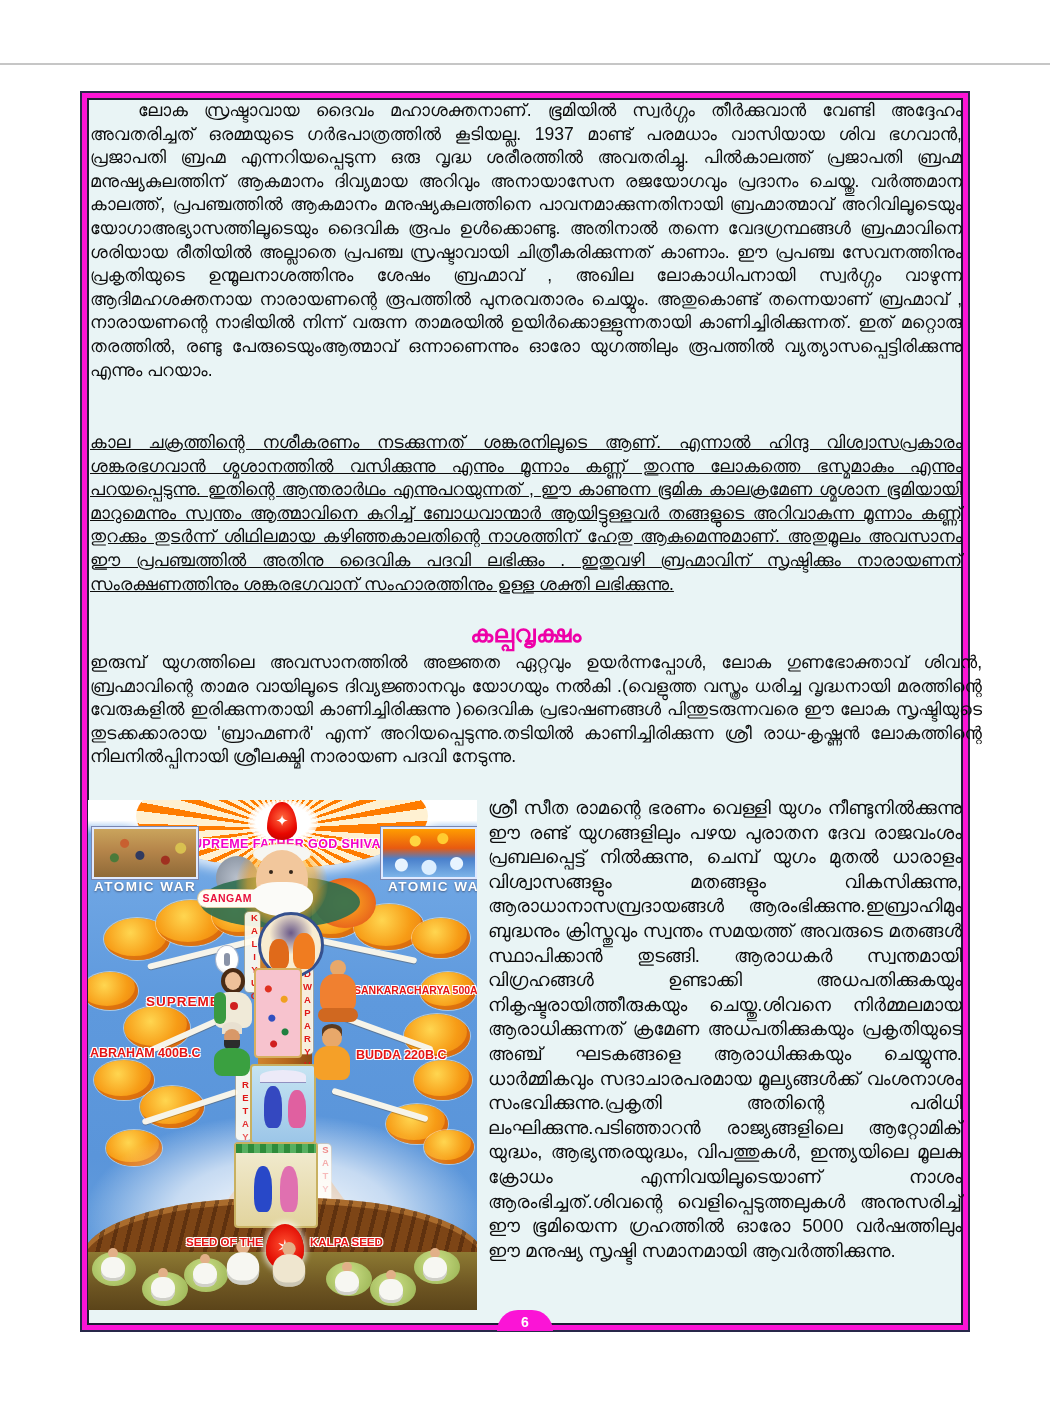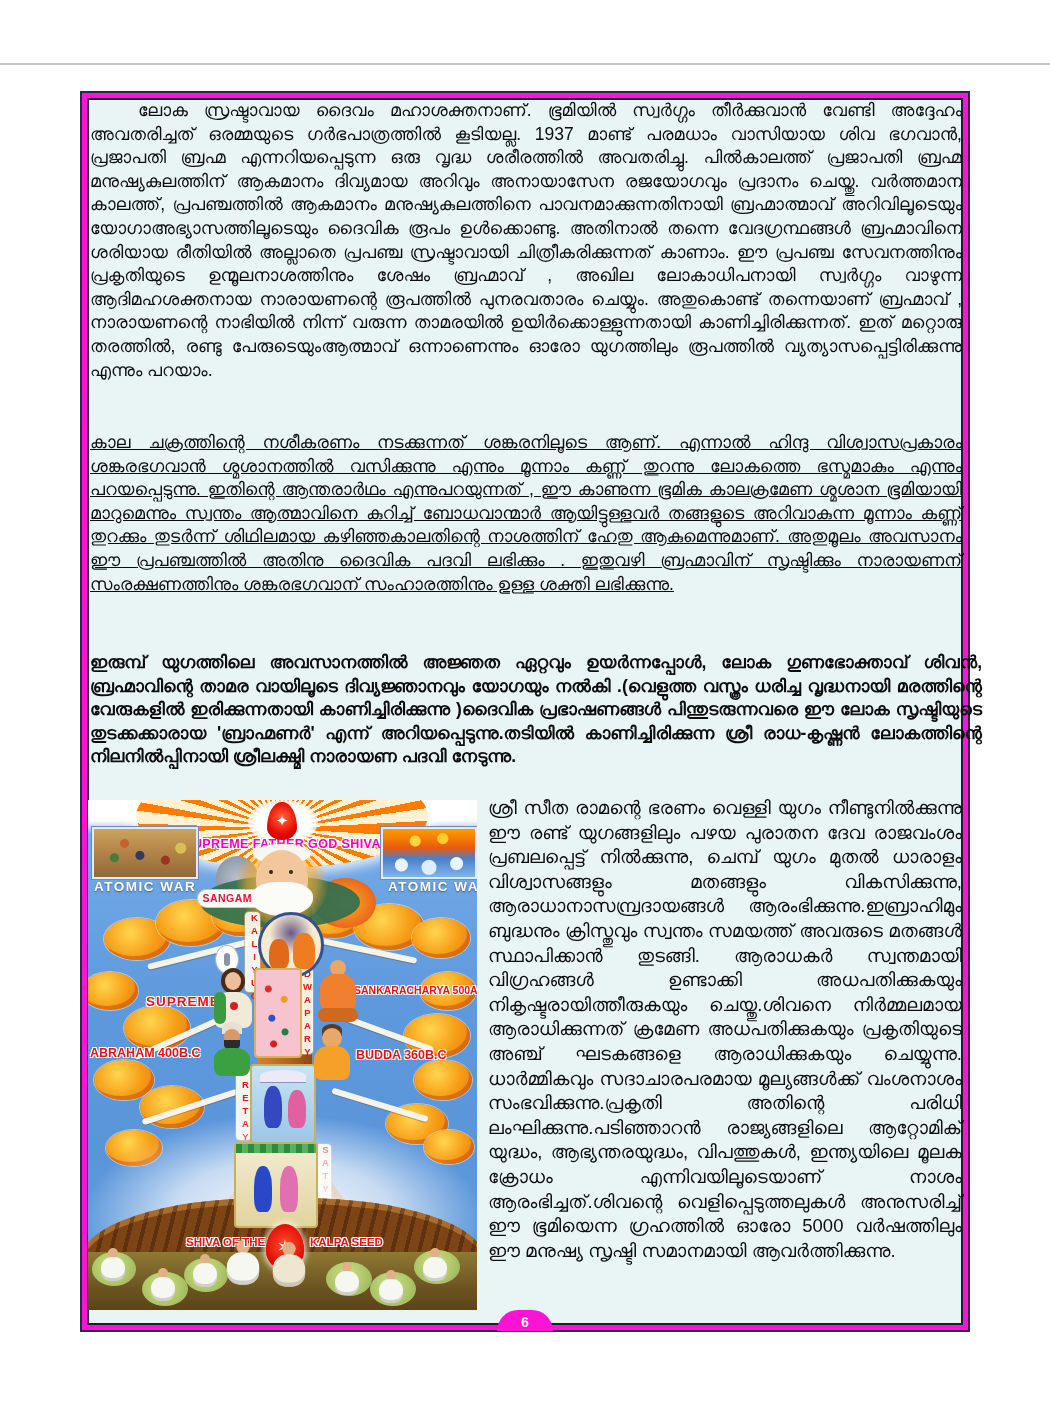"കല്പവൃക്ഷം" div.heading { html: none -> <div>കല്പവൃക്ഷം</div> }
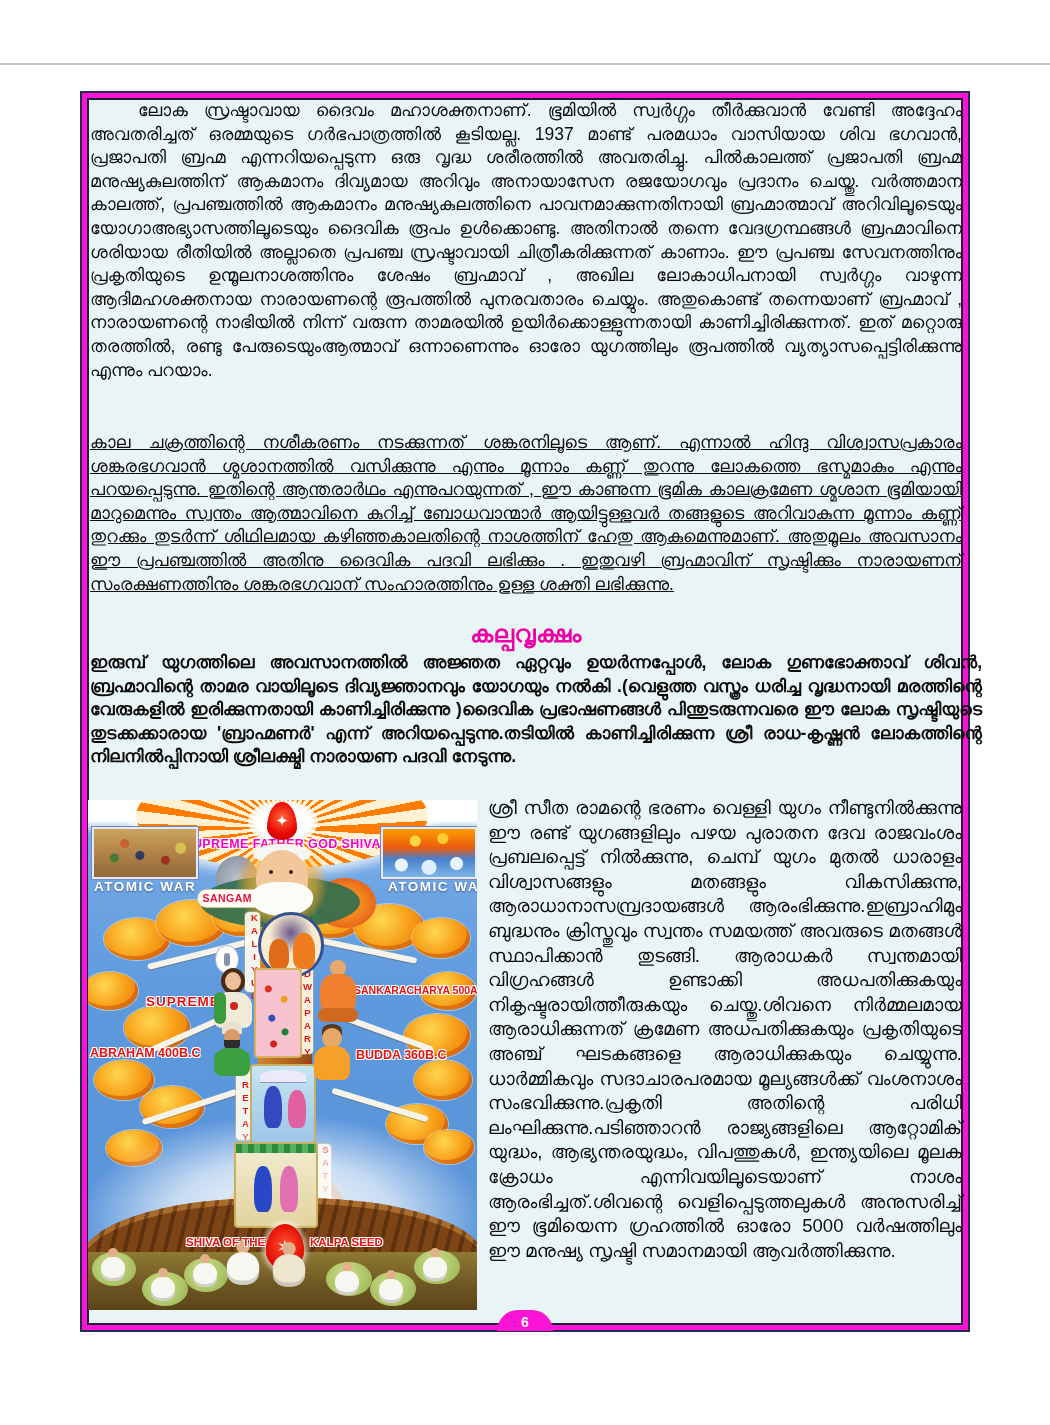"ഇരുമ്പ് യുഗത്തിലെ അവസാനത്തിൽ അജ്ഞത" .para3 { font-weight: bold -> none }
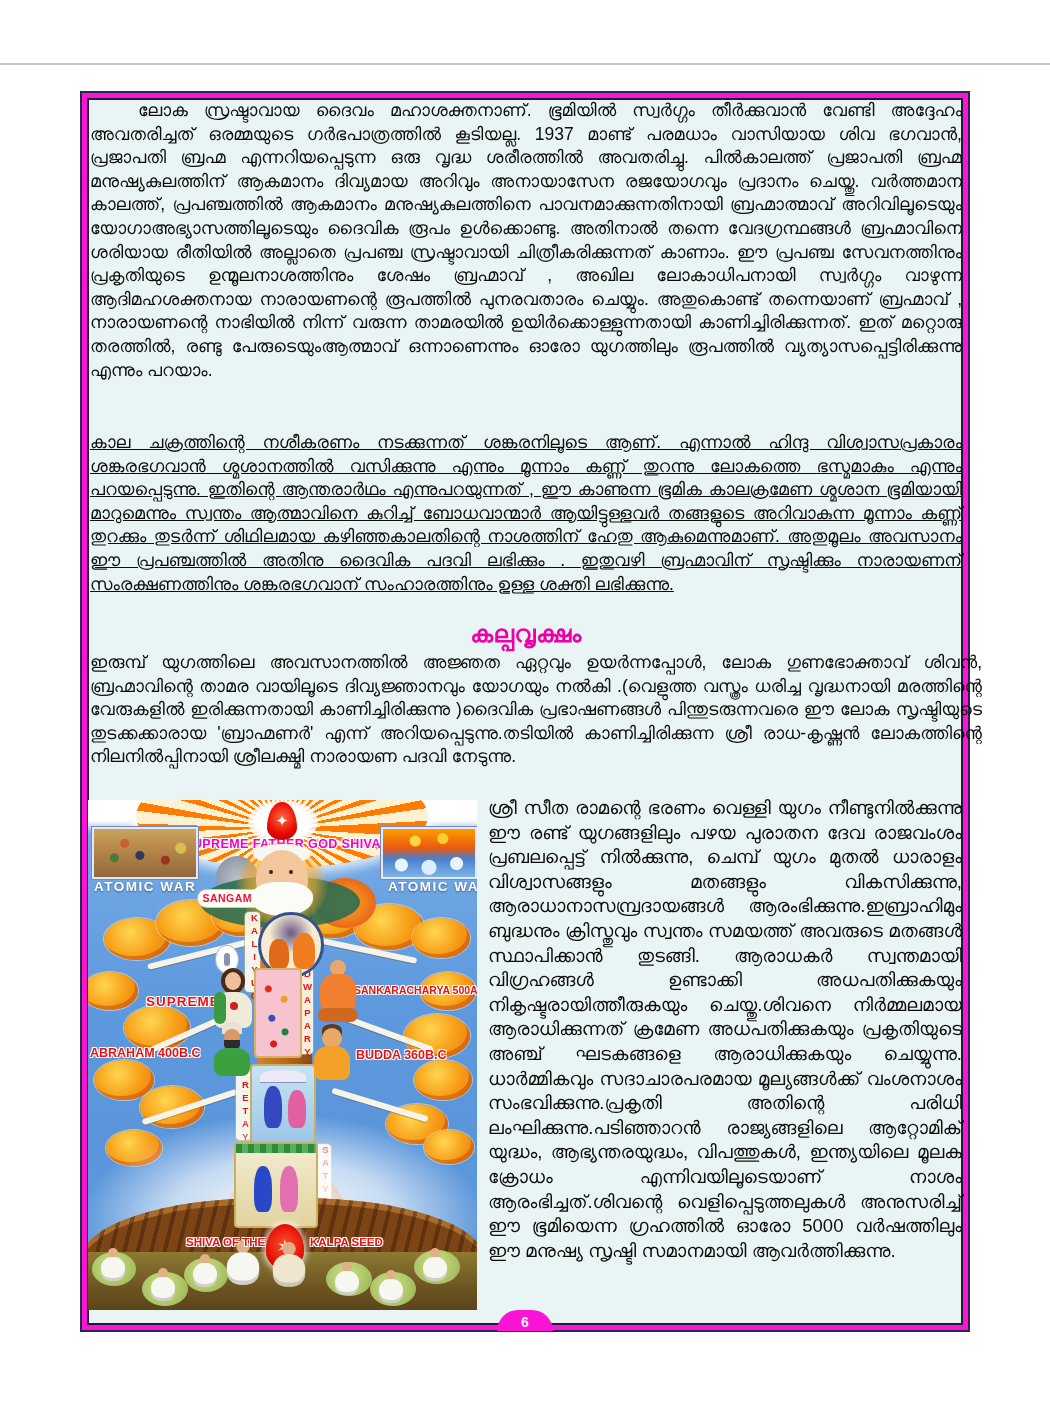"BUDDA 360B.C" div.lbl { text: 360B.C -> 220B.C }
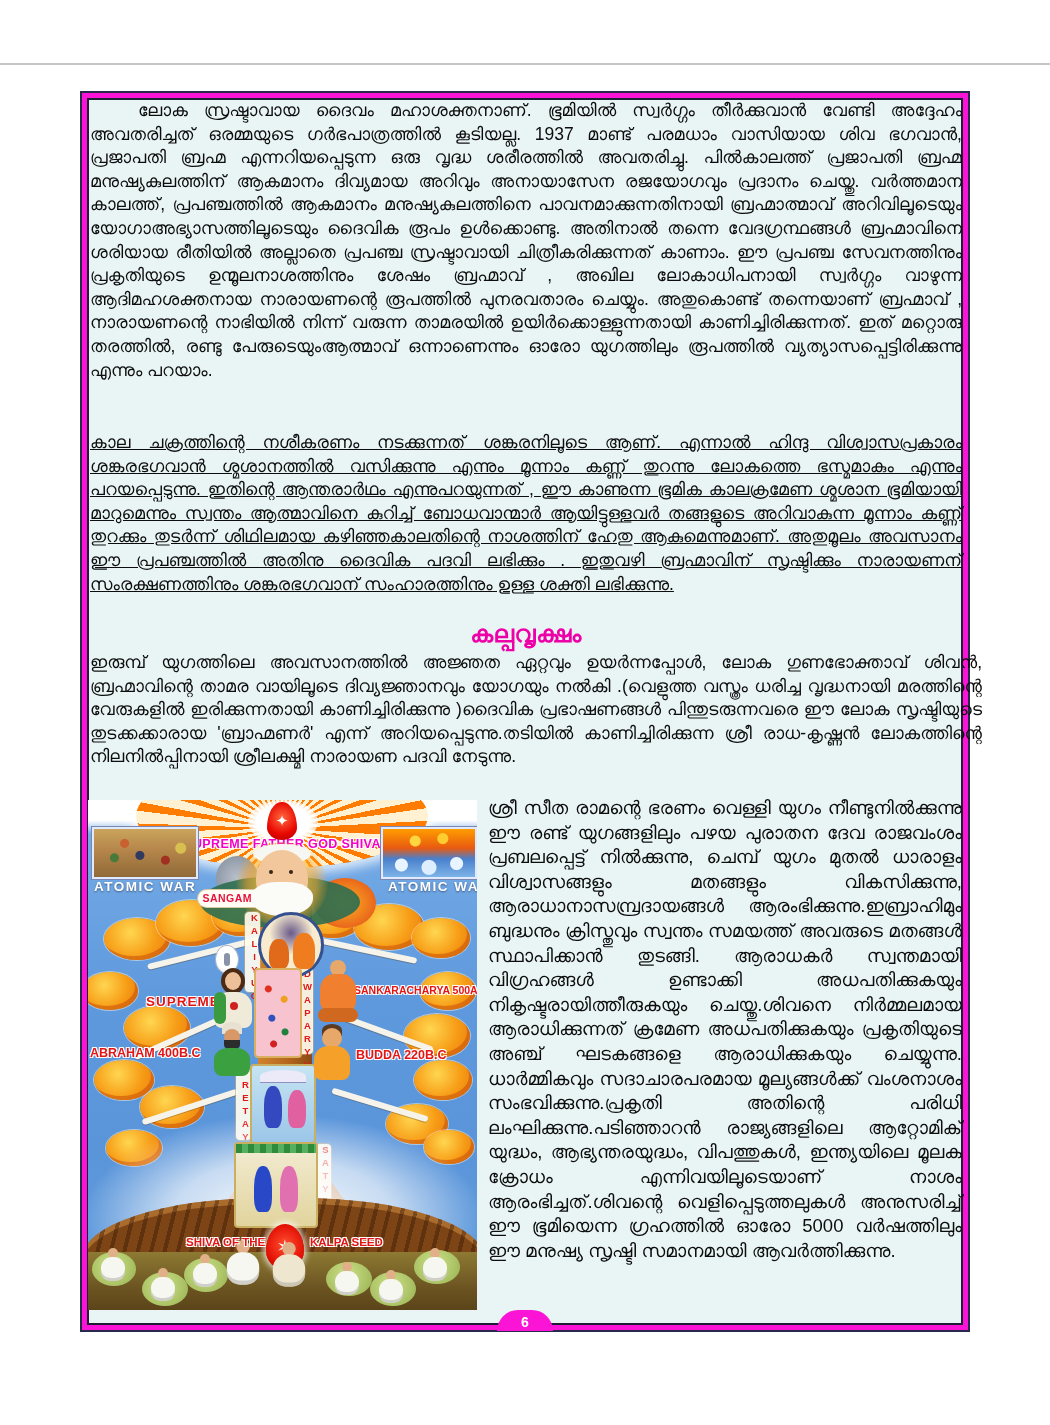"SHIVA OF THE" div.lbl { text: SHIVA -> SEED }
